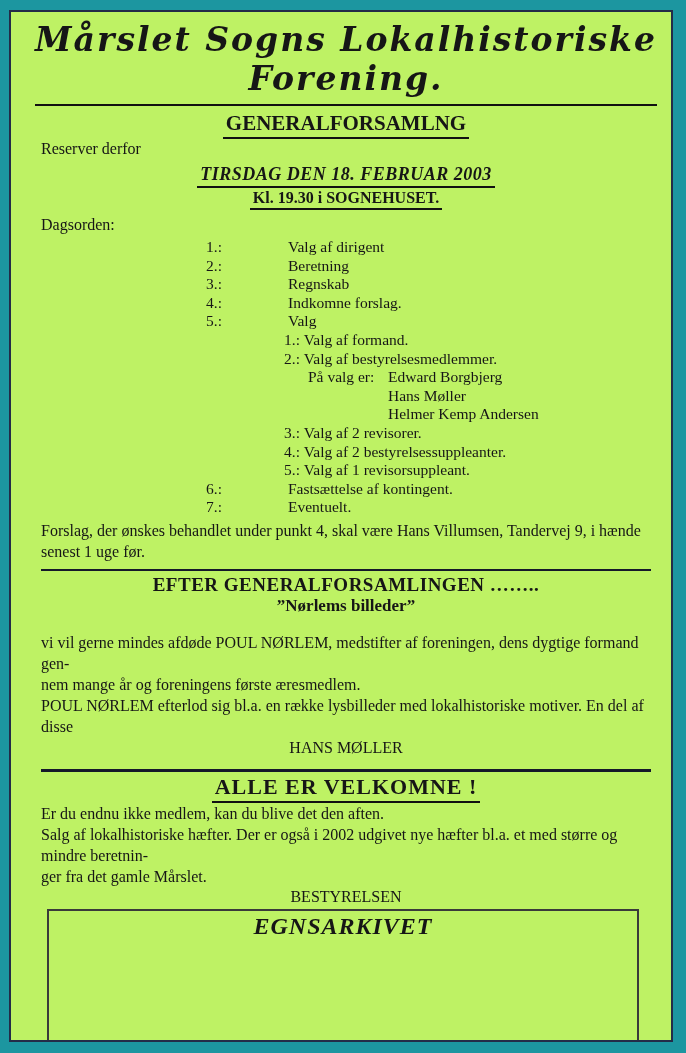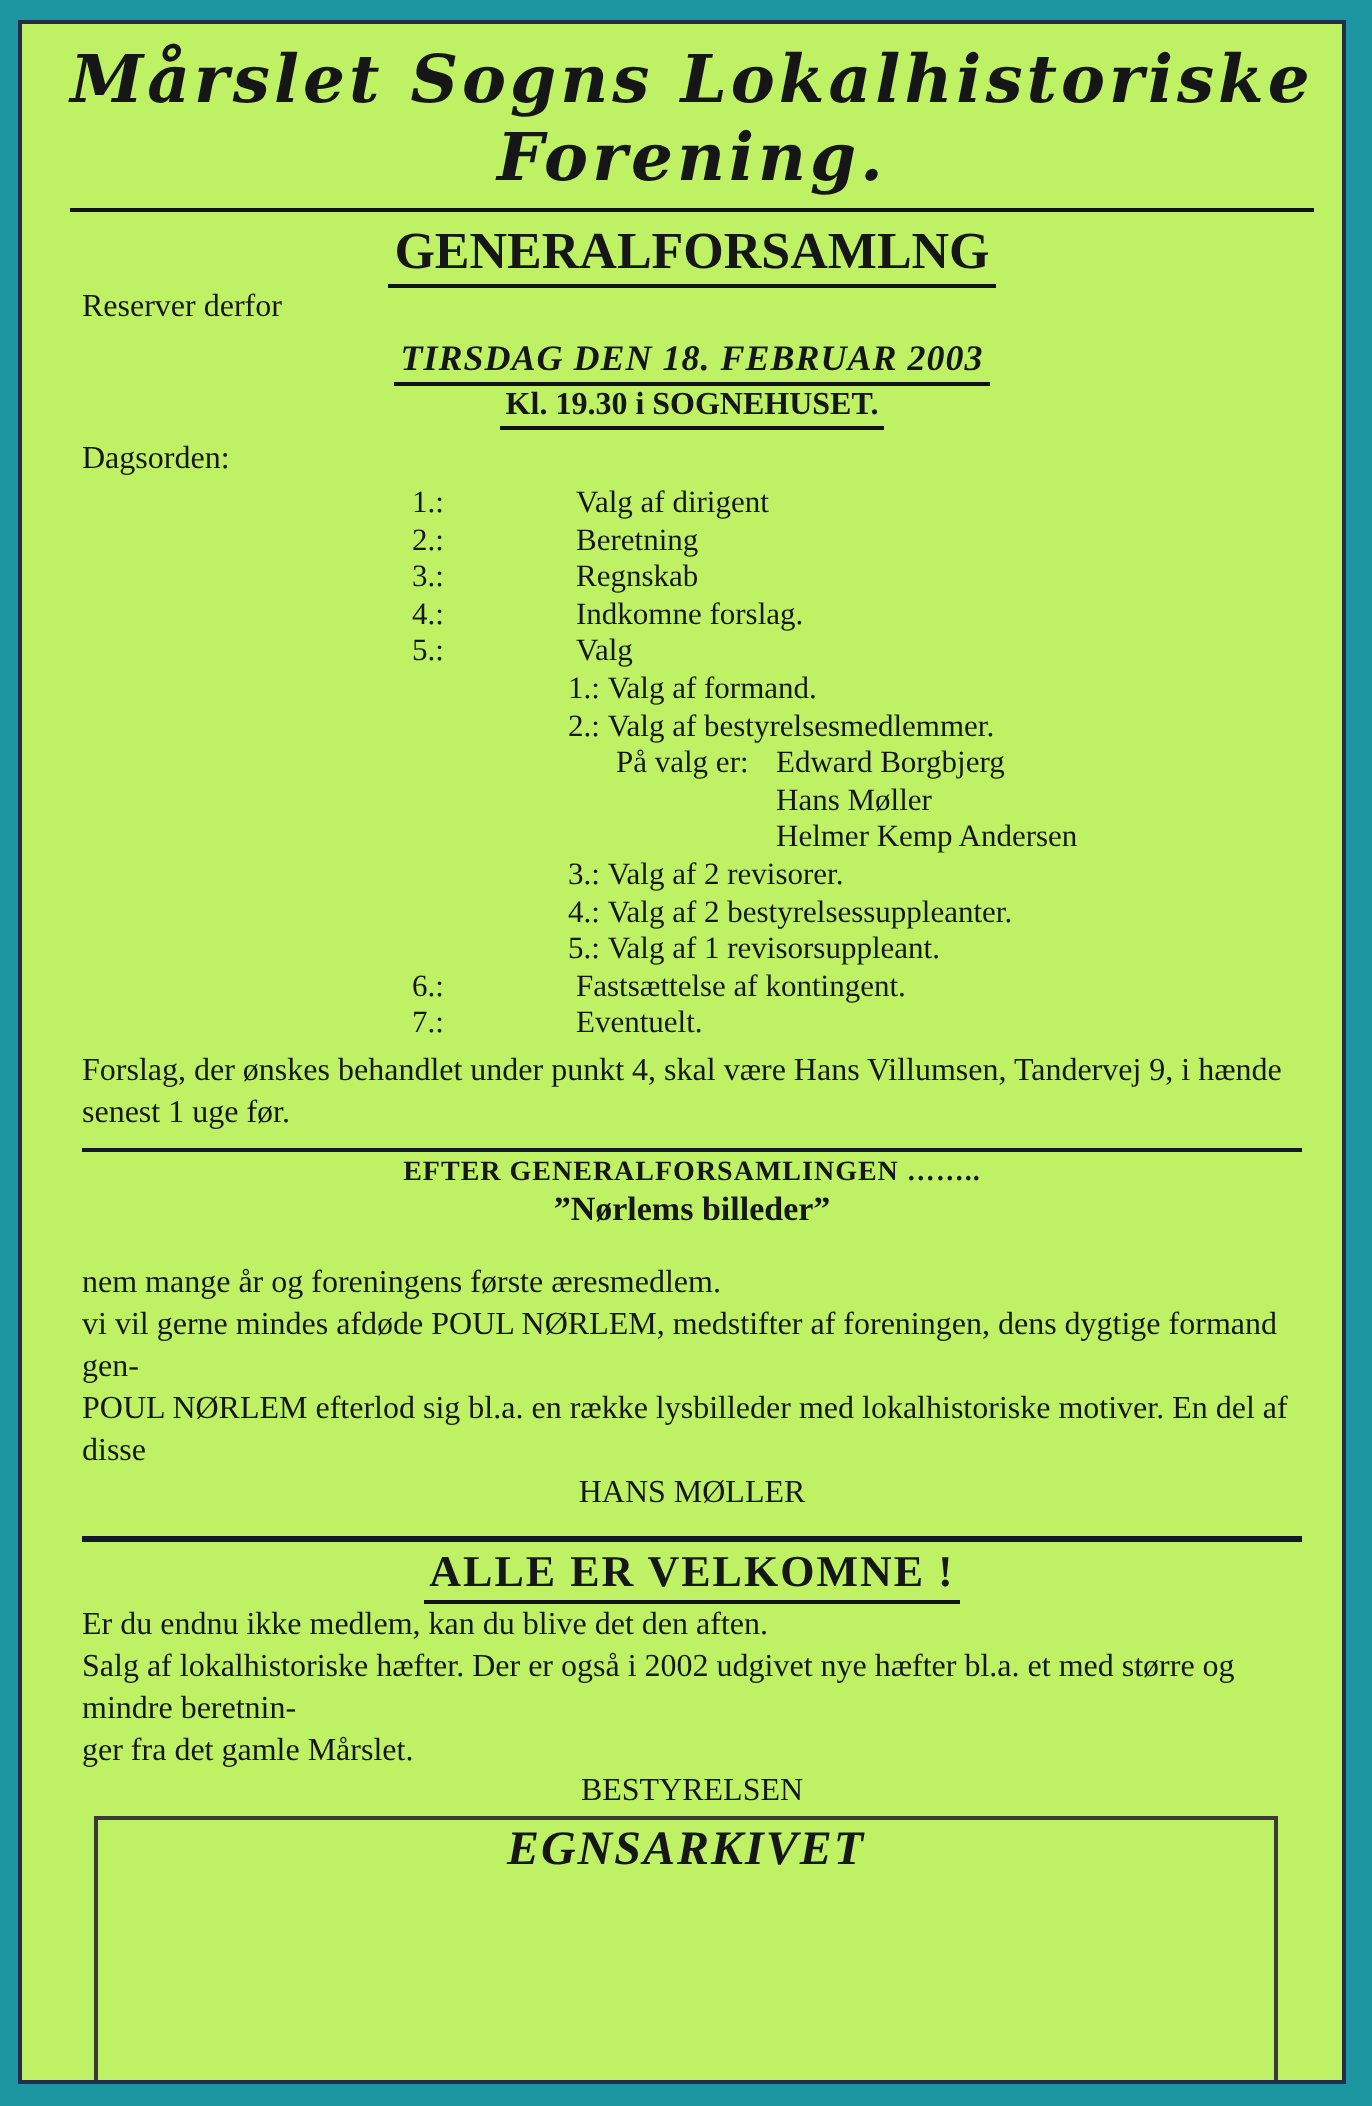"GENERALFORSAMLNG" .h-general { font-size: 26px -> 21px }
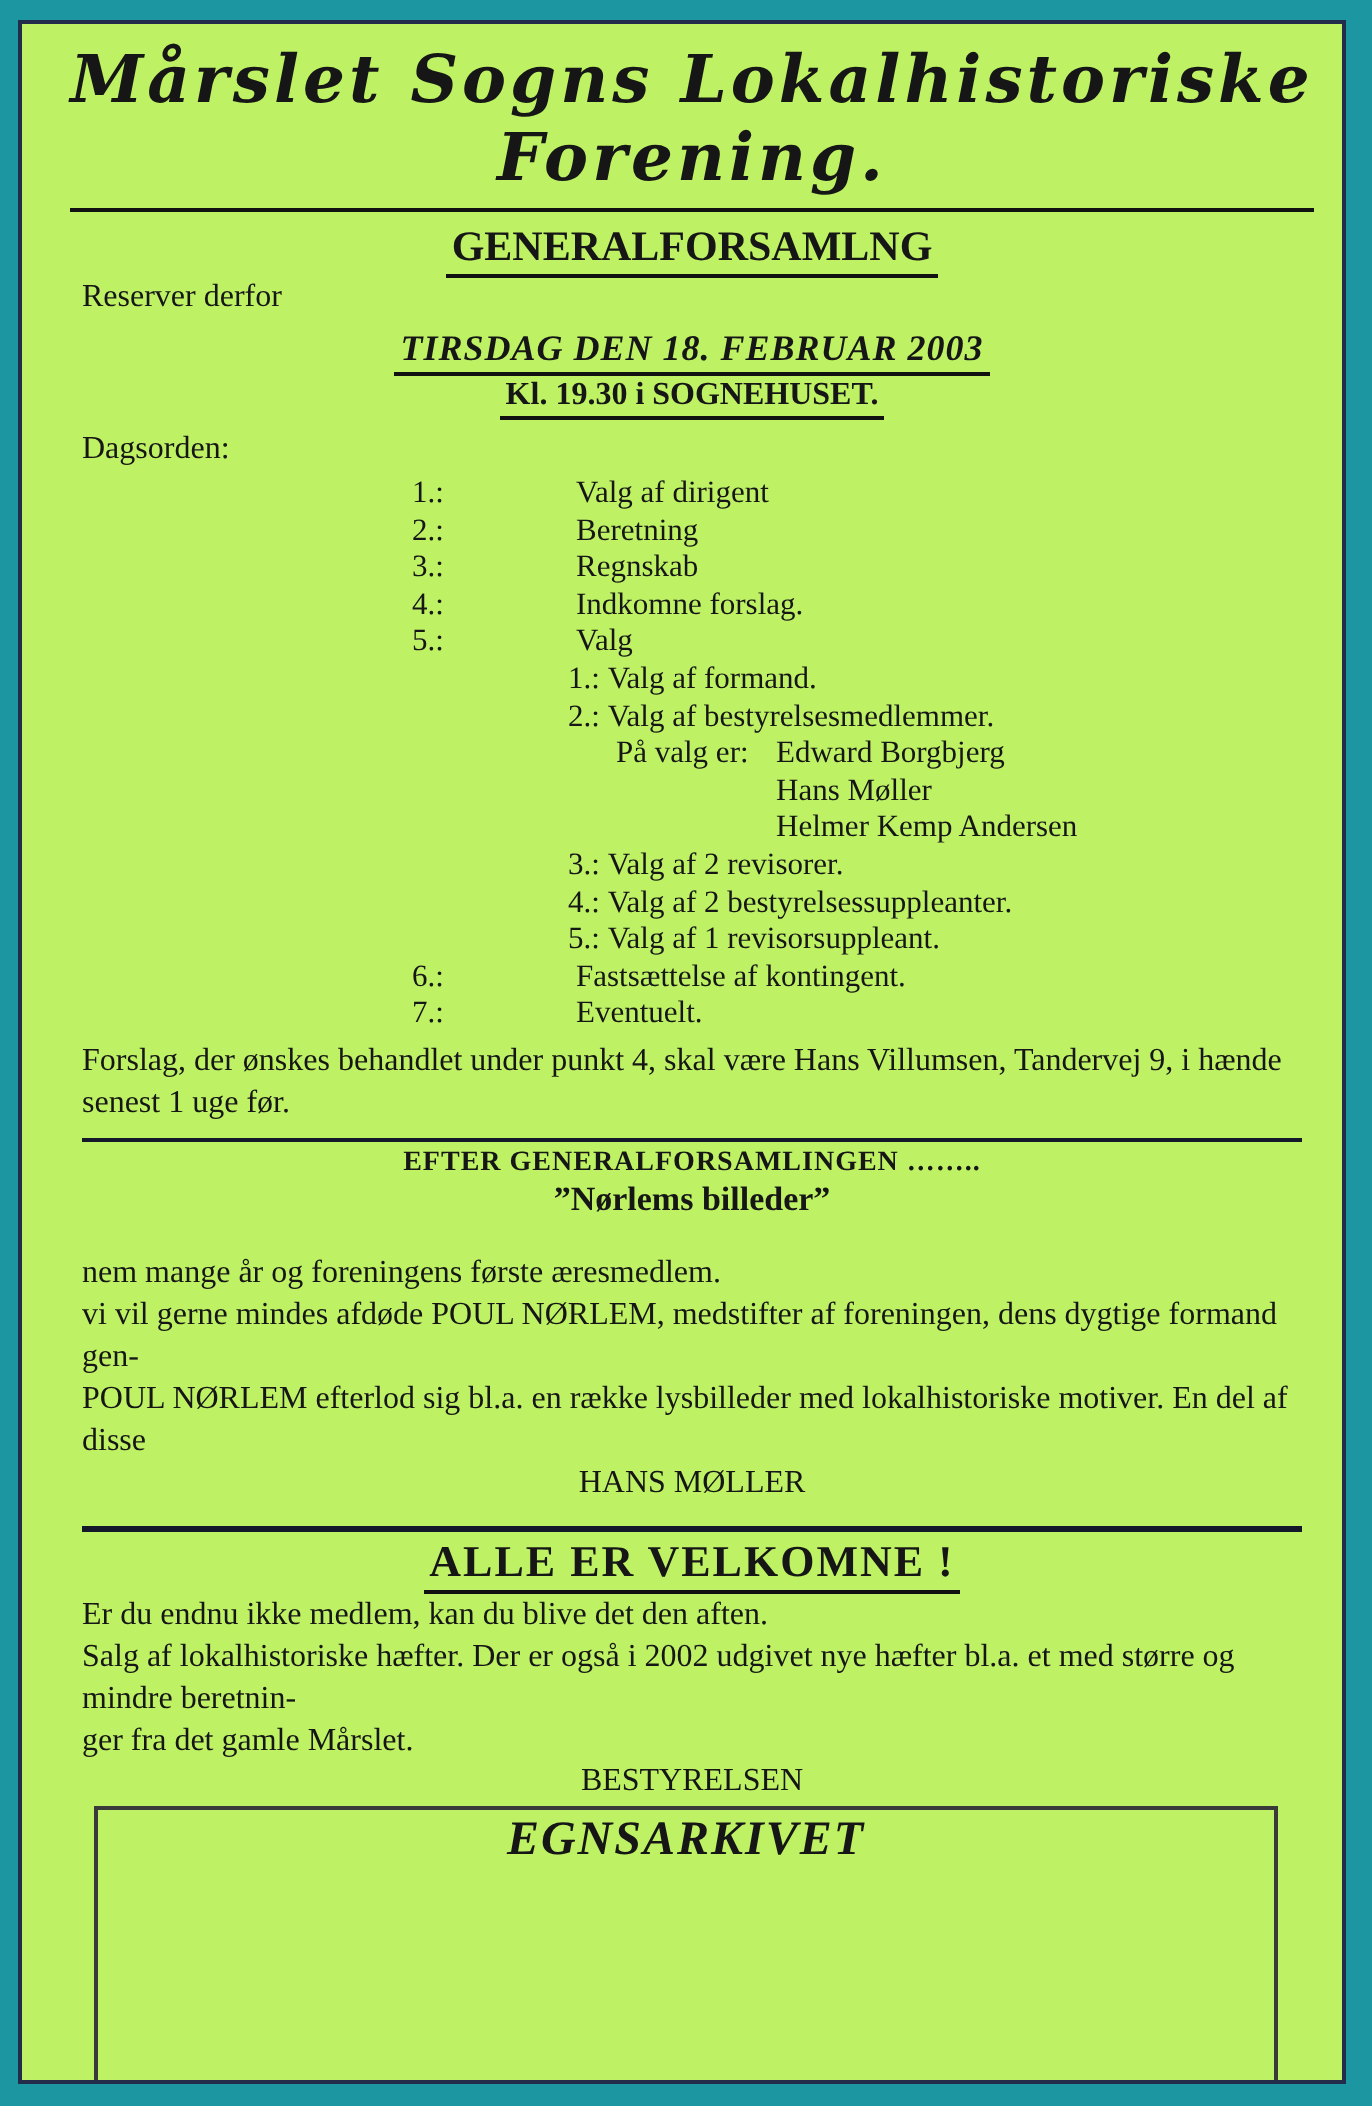"EFTER GENERALFORSAMLINGEN …….." .h-efter { font-size: 14px -> 19px }
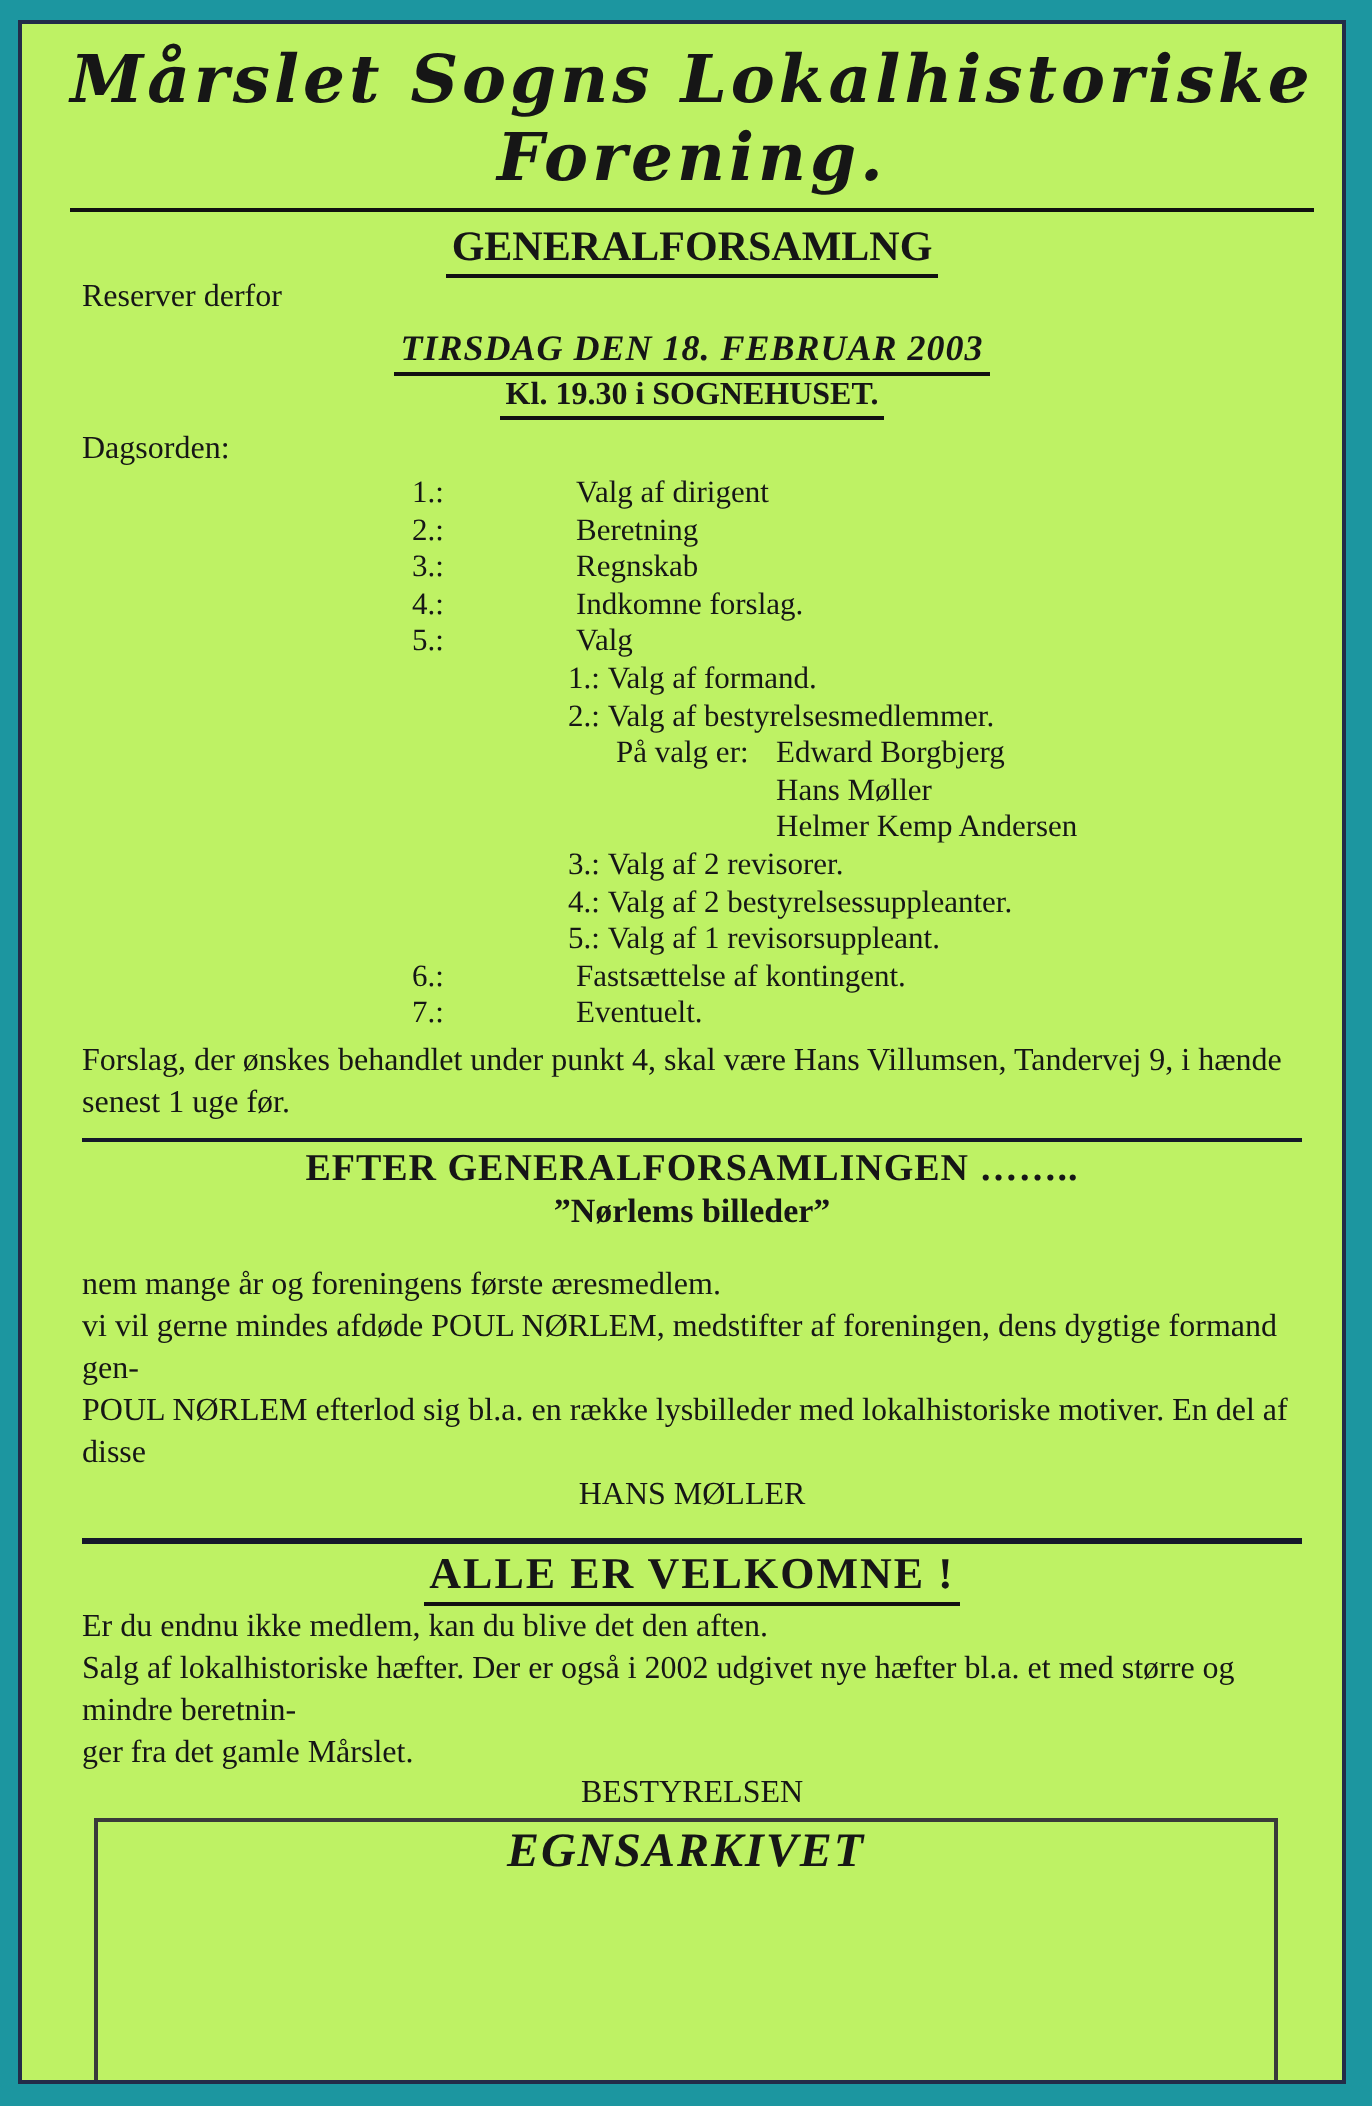"nem mange år og foreningens" div { order: before "vi vil gerne mindes afdøde" -> after "vi vil gerne mindes afdøde" }
